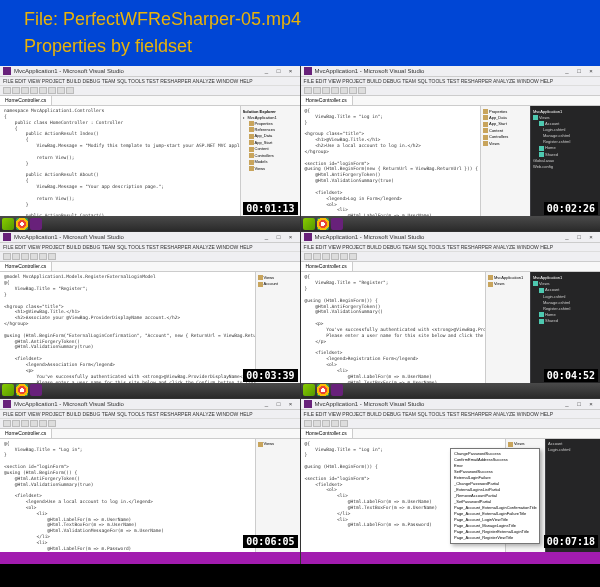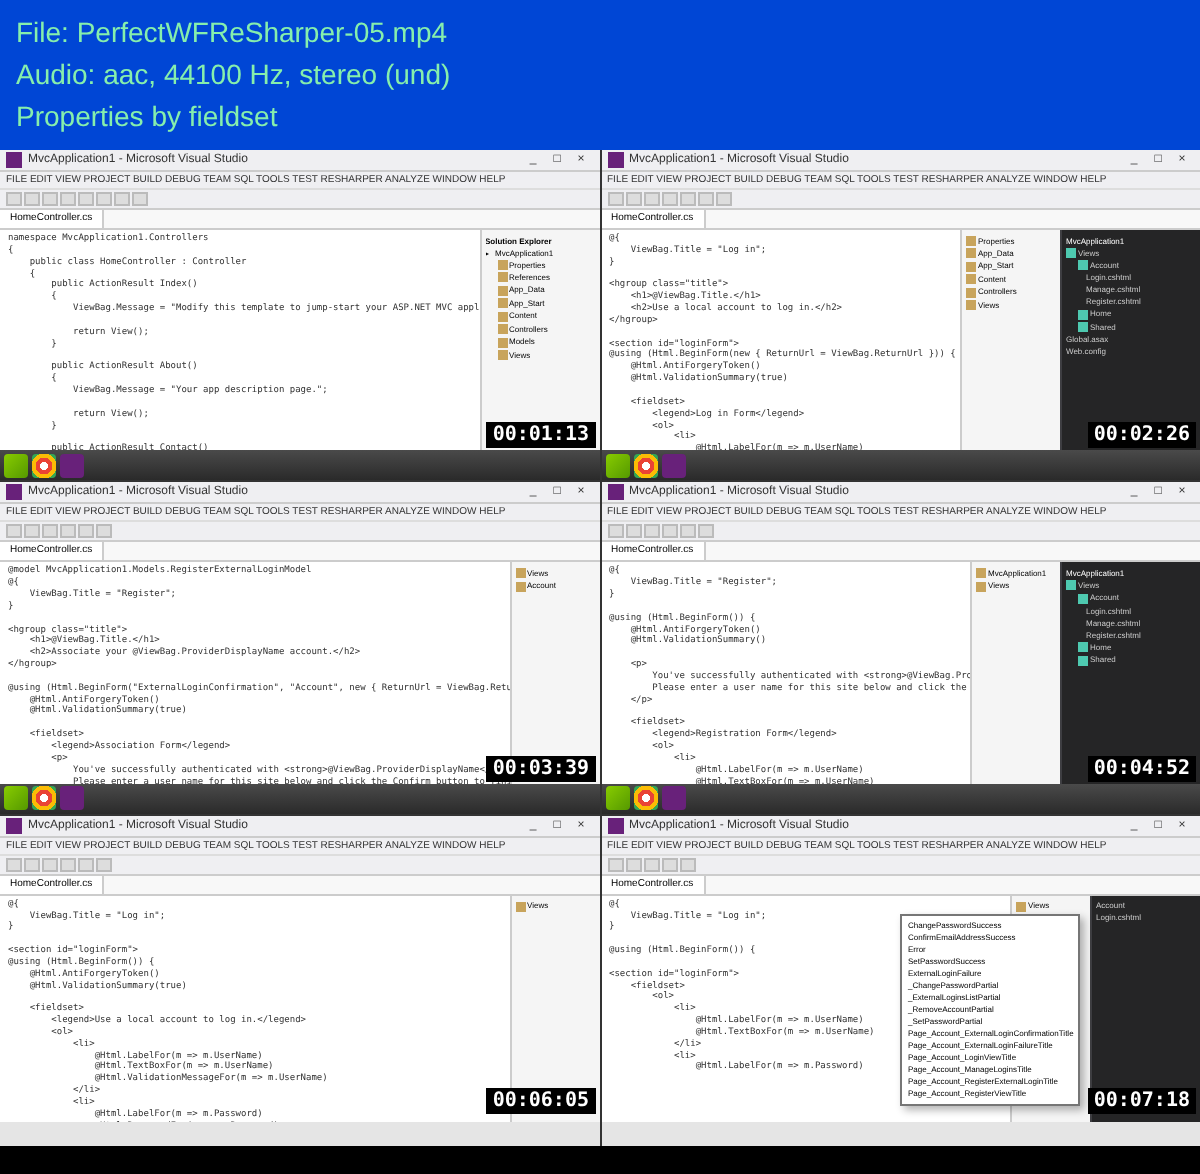"File: PerfectWFReSharper-05.mp4" .header { color: #86efac -> #eab308; font-size: 14px -> 18px; padding: 6px 8px -> 6px 24px }
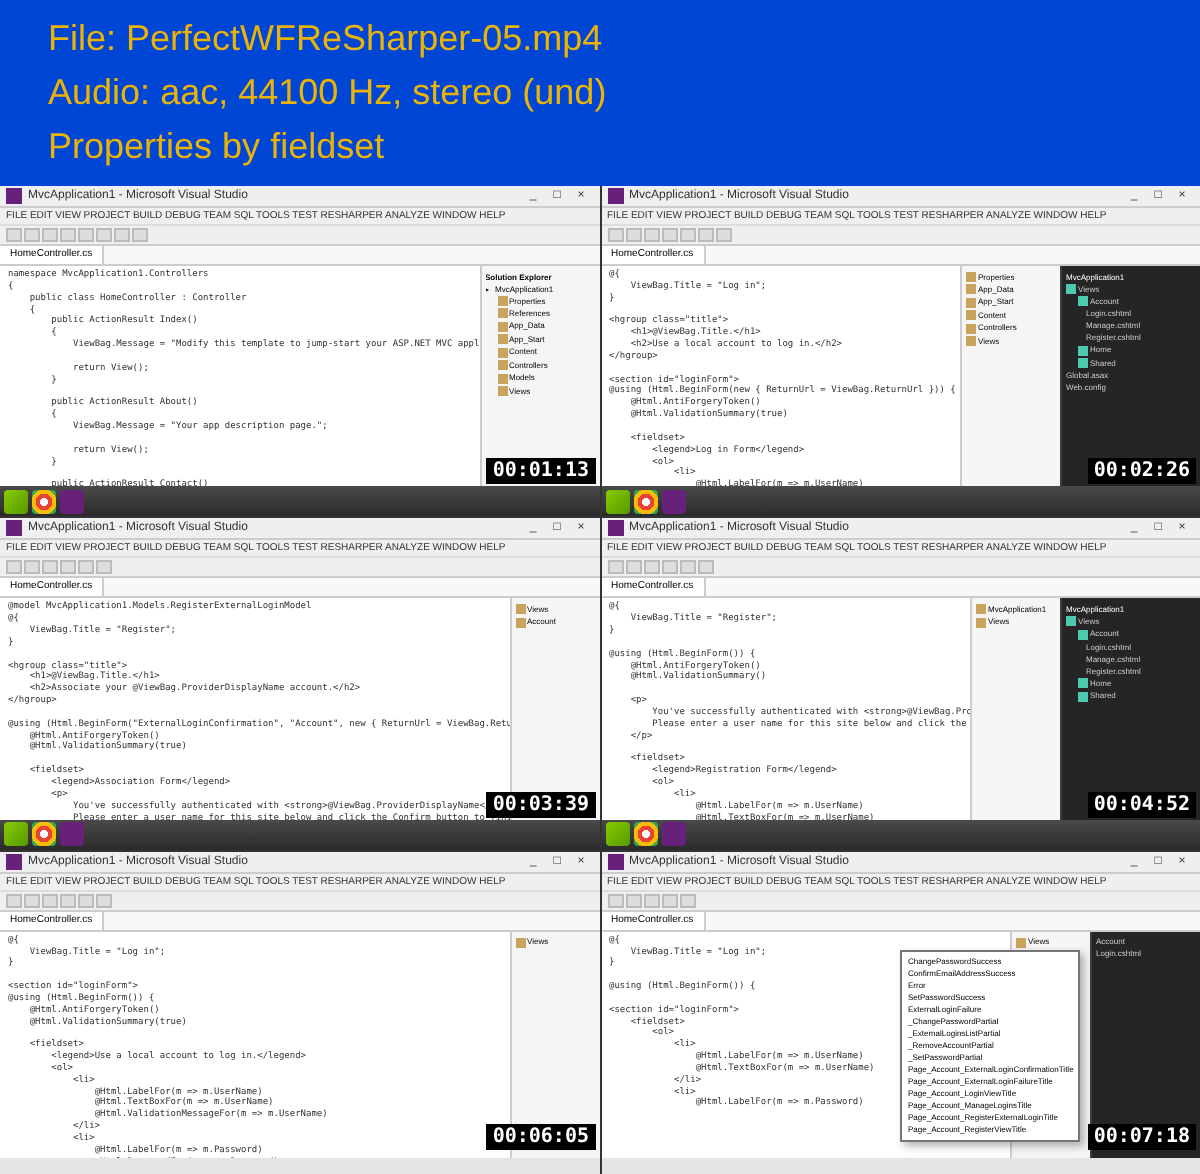"Audio: aac, 44100 Hz, stereo" div { html: <div><span>Audio:</span> <span>aac, 44100 Hz, stereo (und)</span></div> -> none }
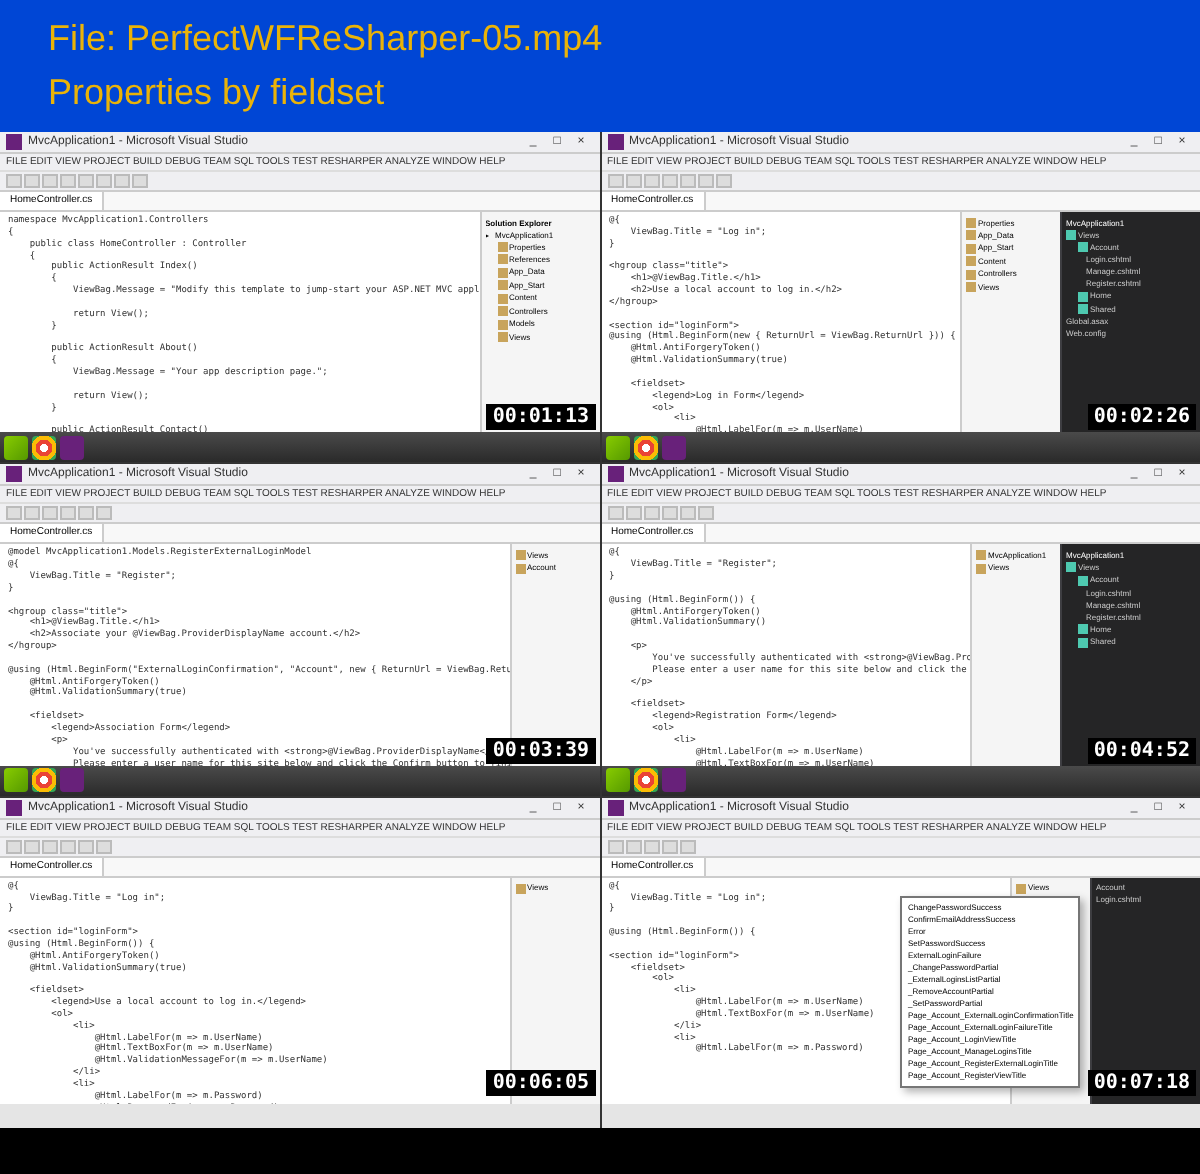"00:01:13" .thumb { background: #e5e5e5 -> #a21caf }
